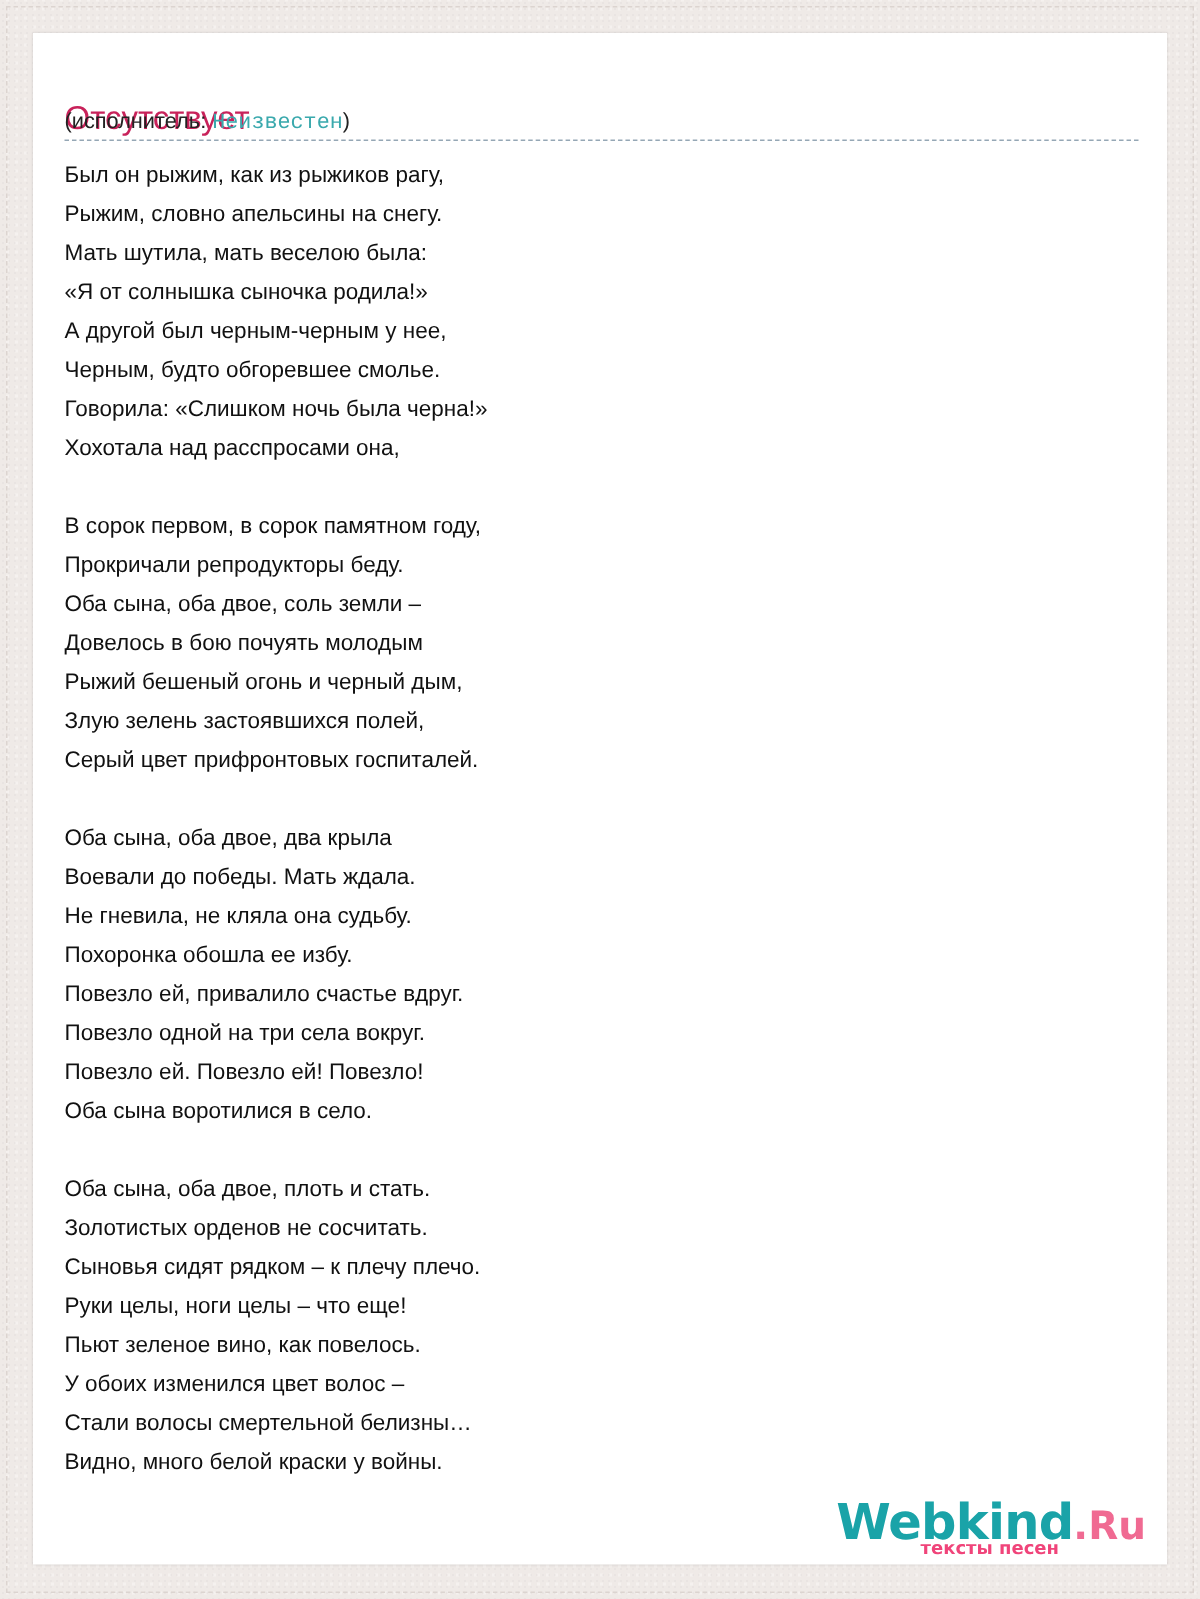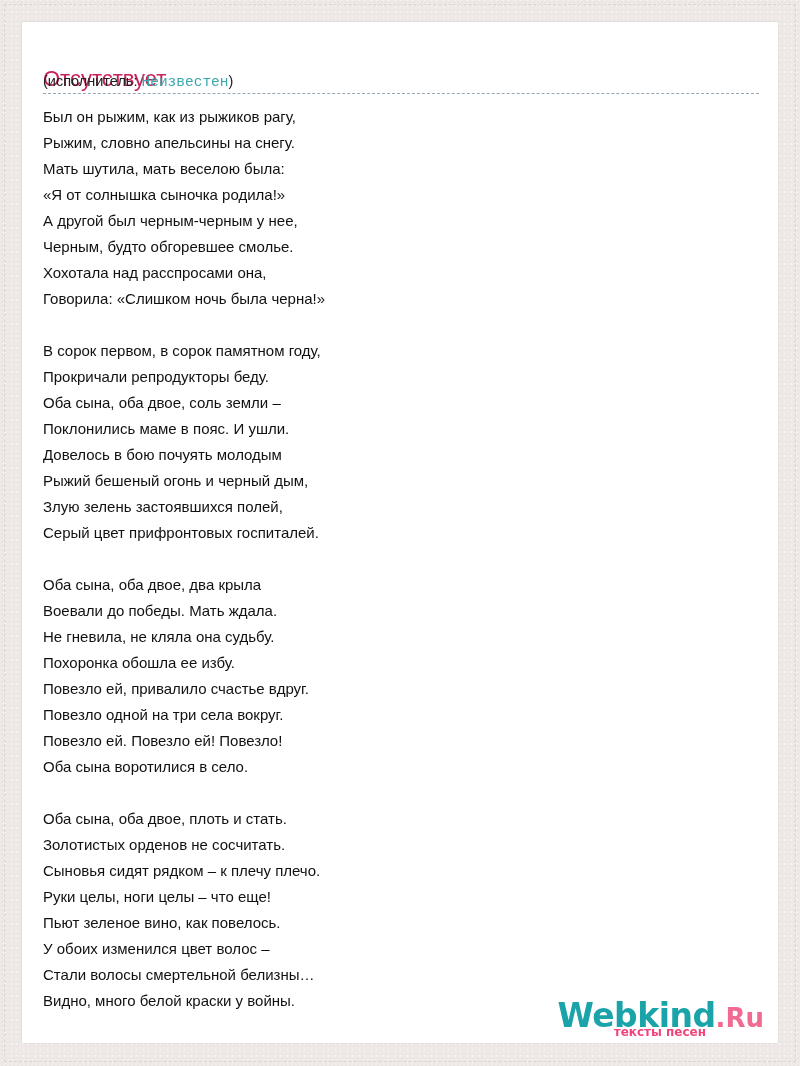"Хохотала над расспросами она," div.line { order: before "Говорила: «Слишком ночь была черна!»" -> after "Говорила: «Слишком ночь была черна!»" }
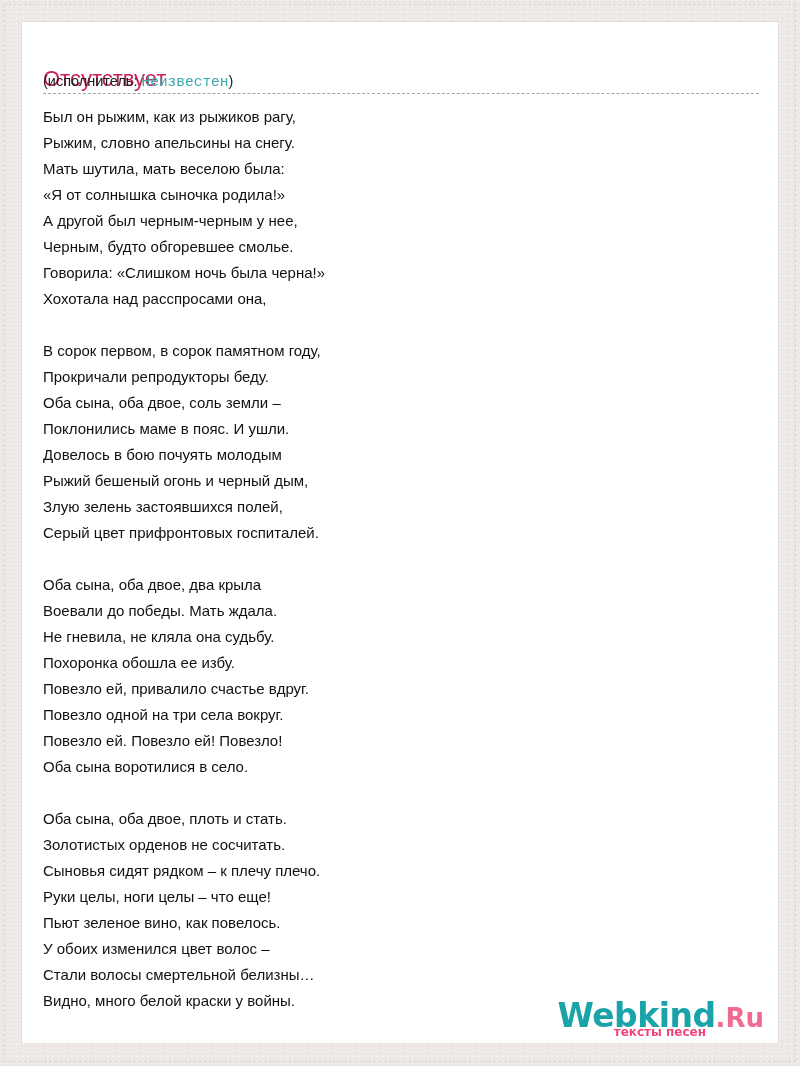"Поклонились маме в пояс. И" div.line { html: <div>Поклонились маме в пояс. И ушли.</div> -> none }
